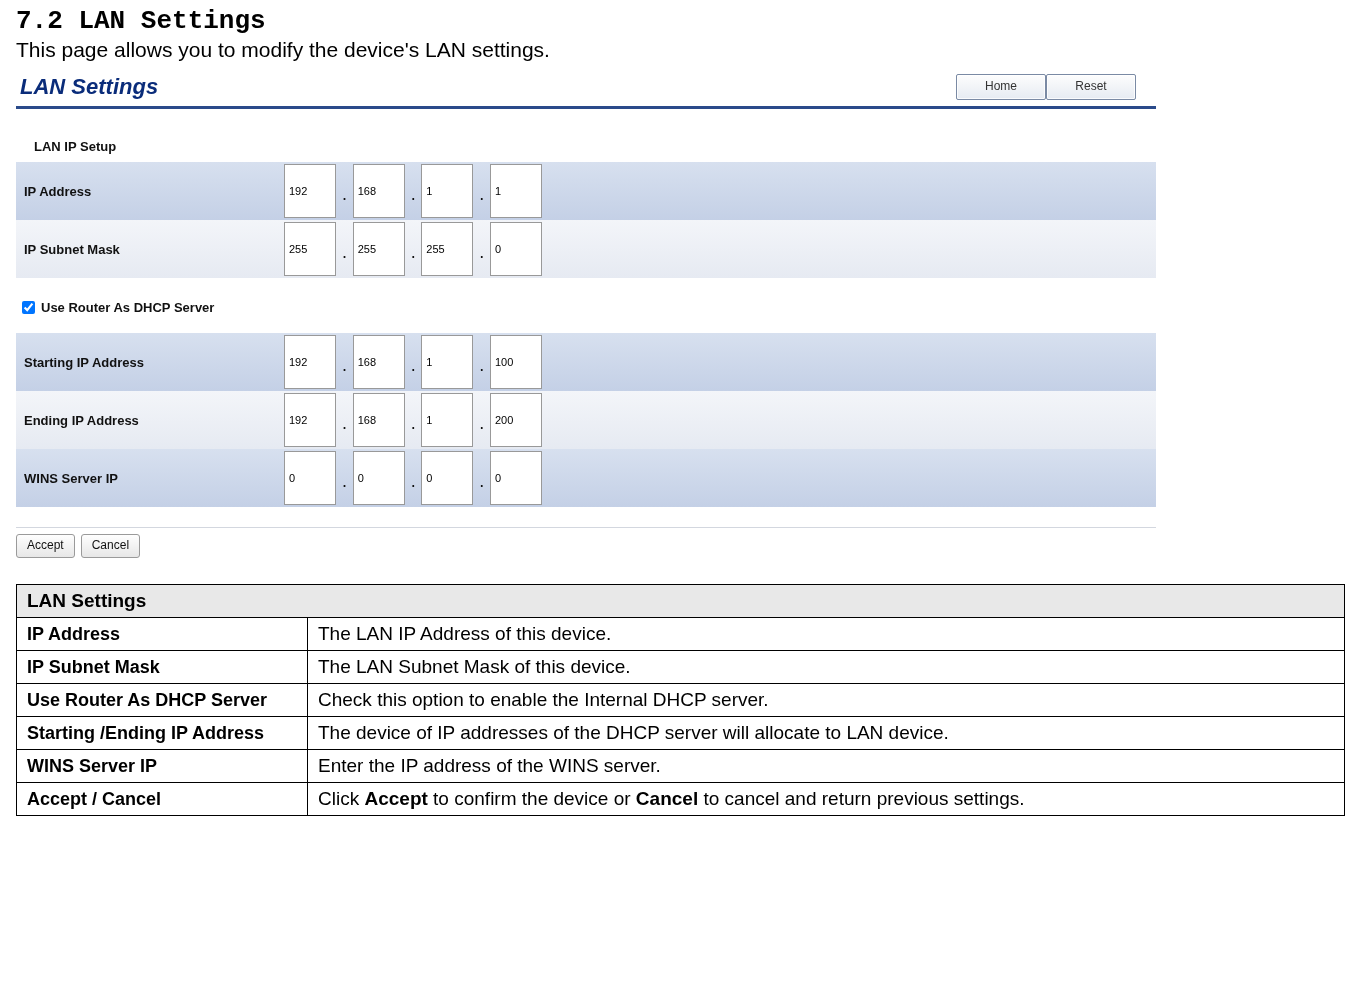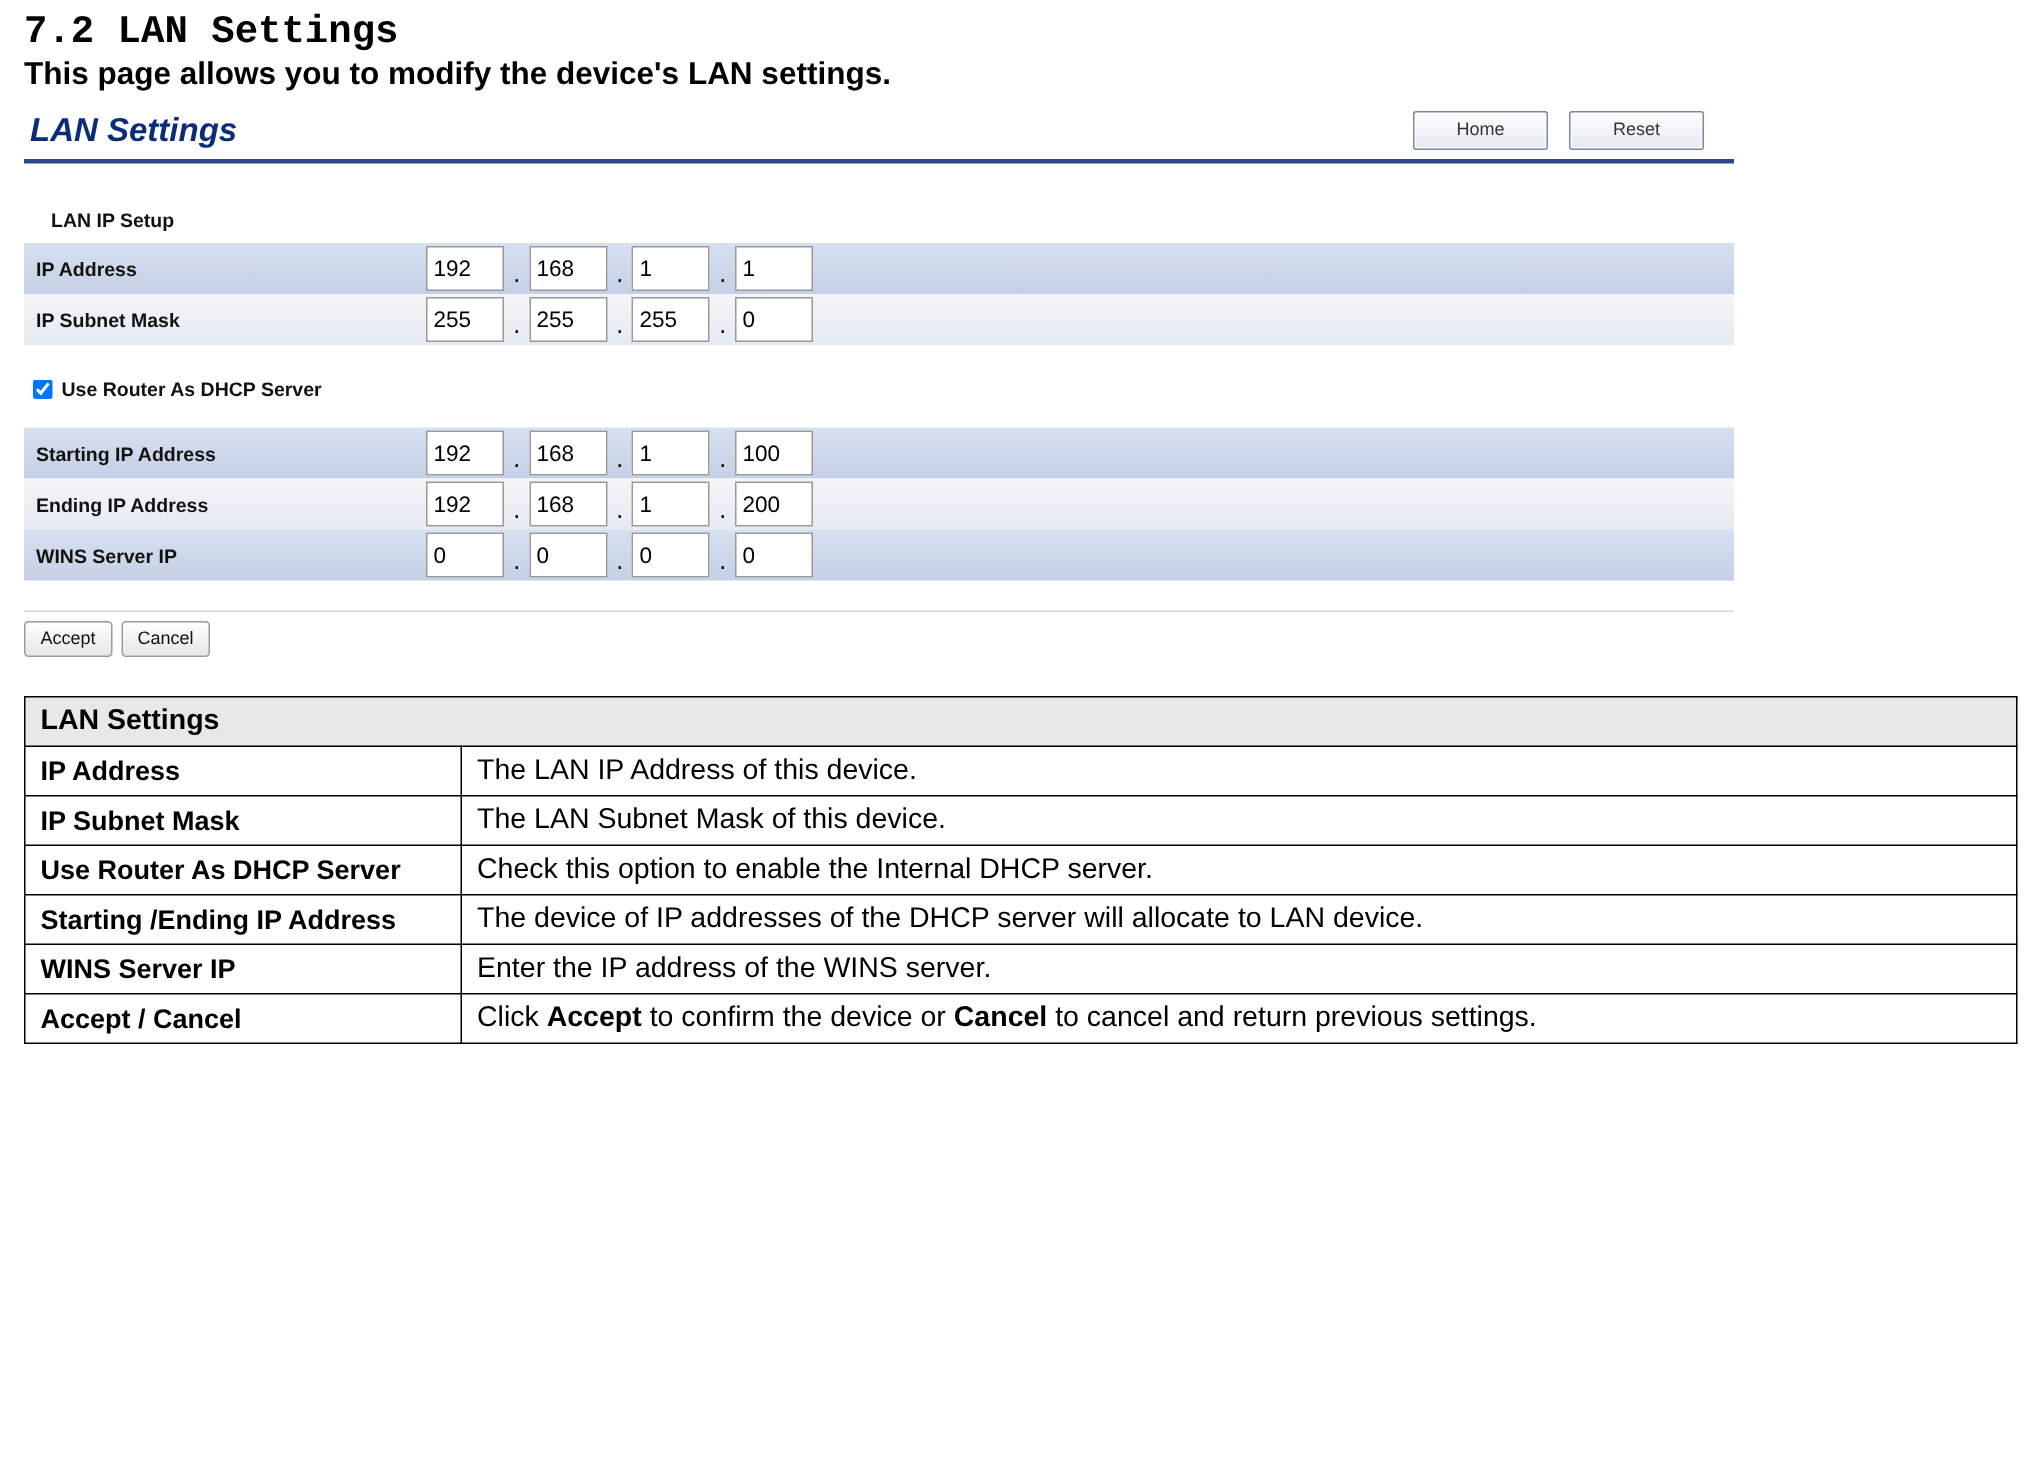"This page allows you to" .subhead { font-weight: bold -> none }
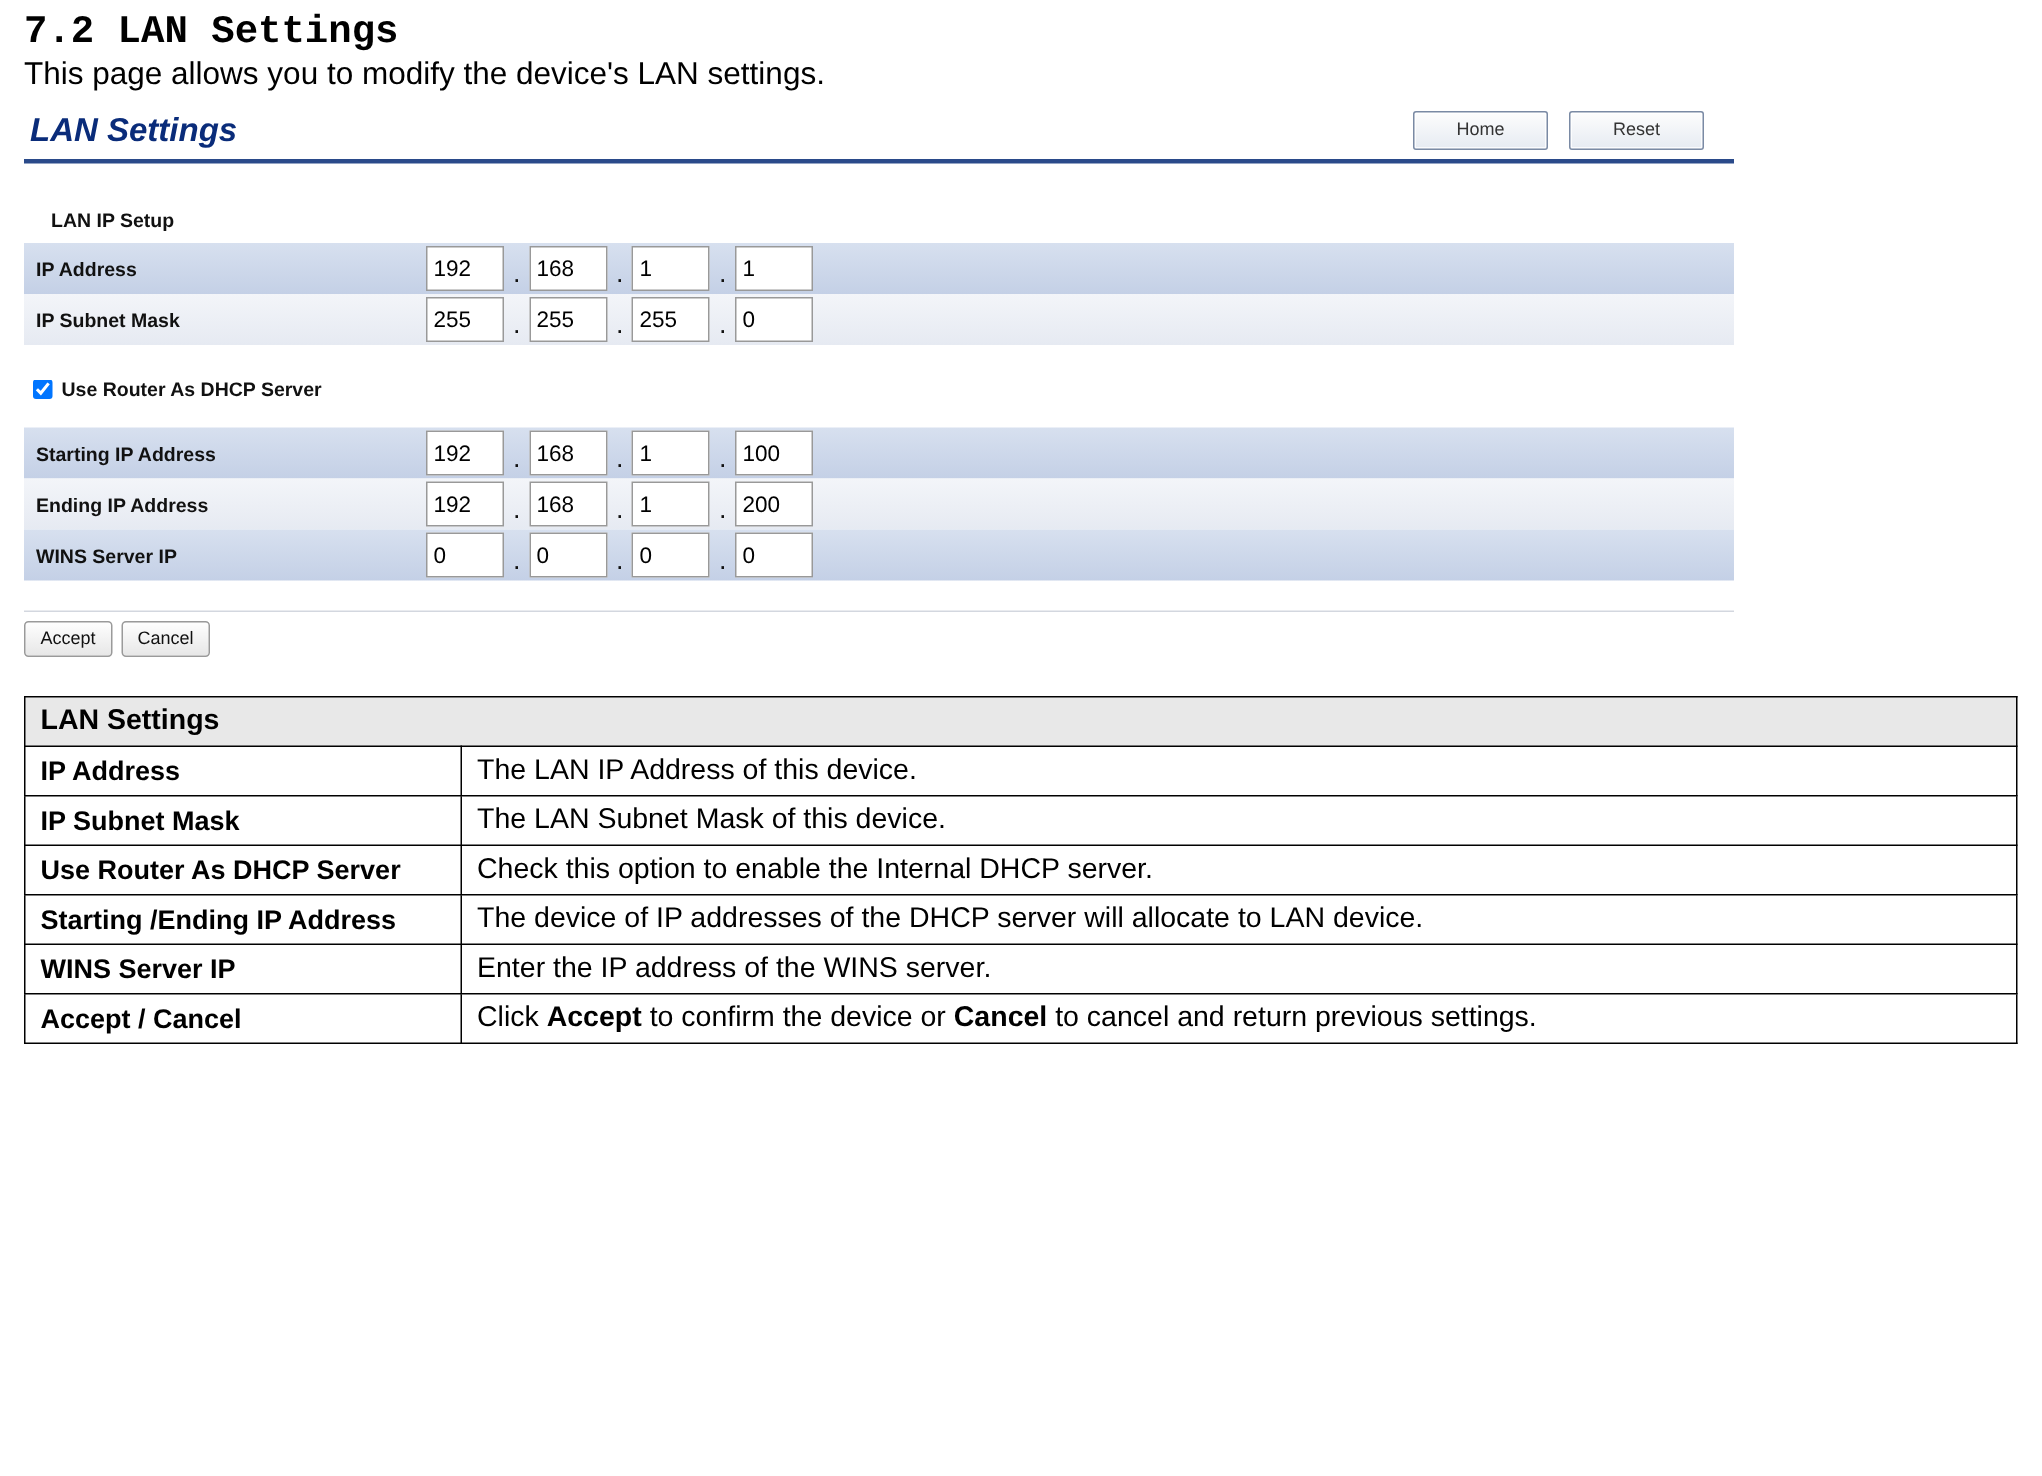"Home" .shot-hdr-btns { gap: 14px -> 0 }
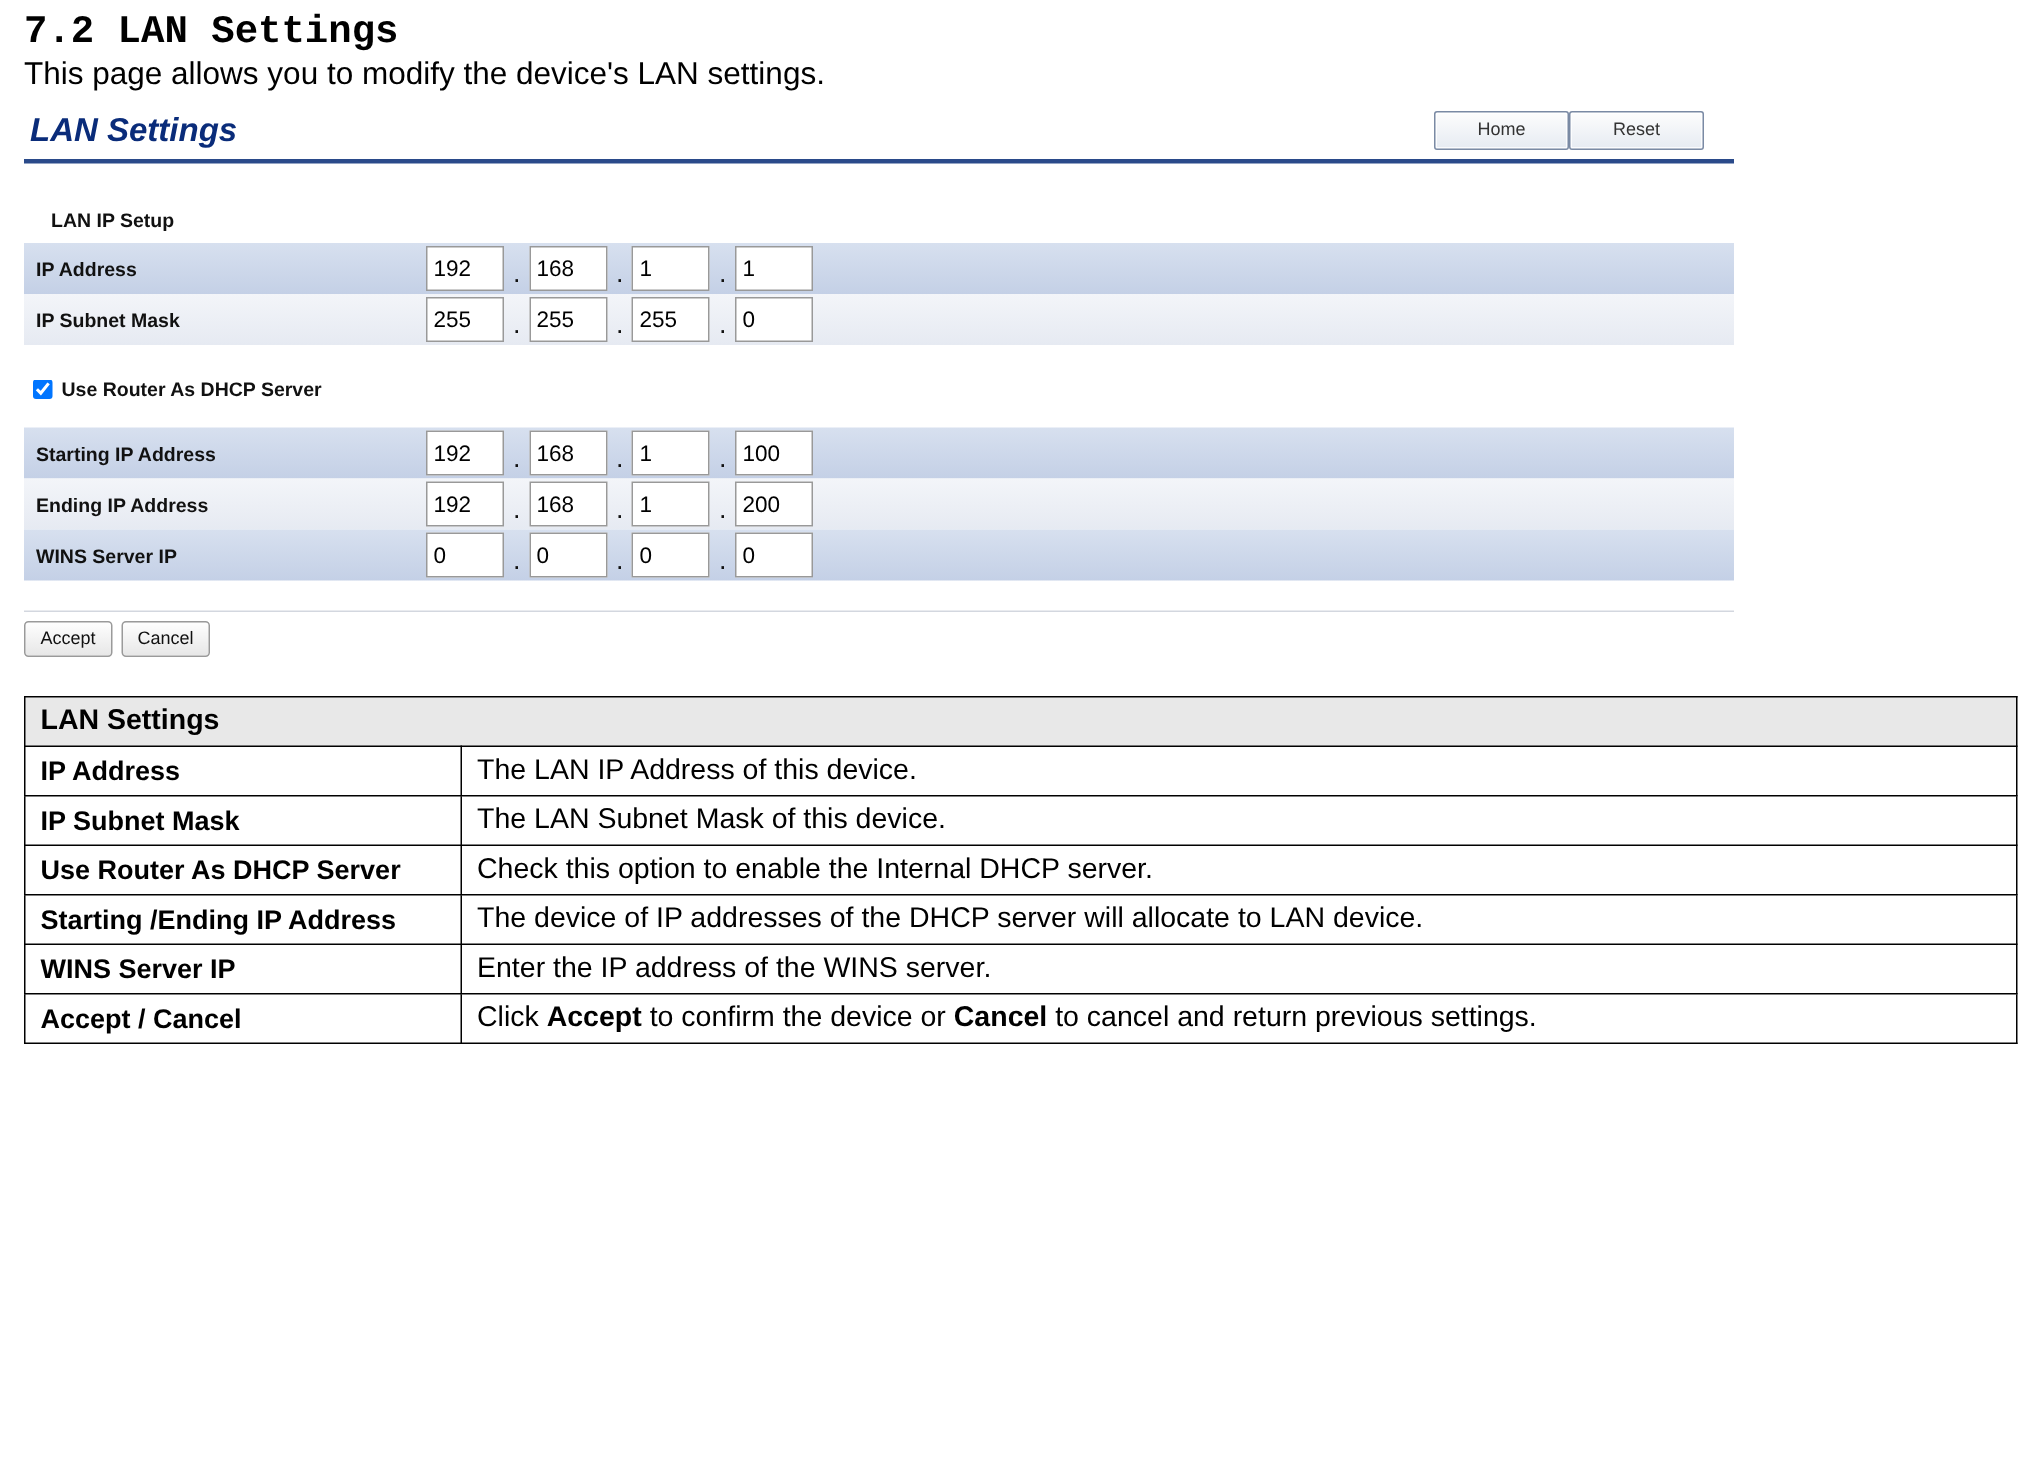"192" .octet { font-size: 15px -> 11px; padding: 4px 4px -> 16px 4px }
